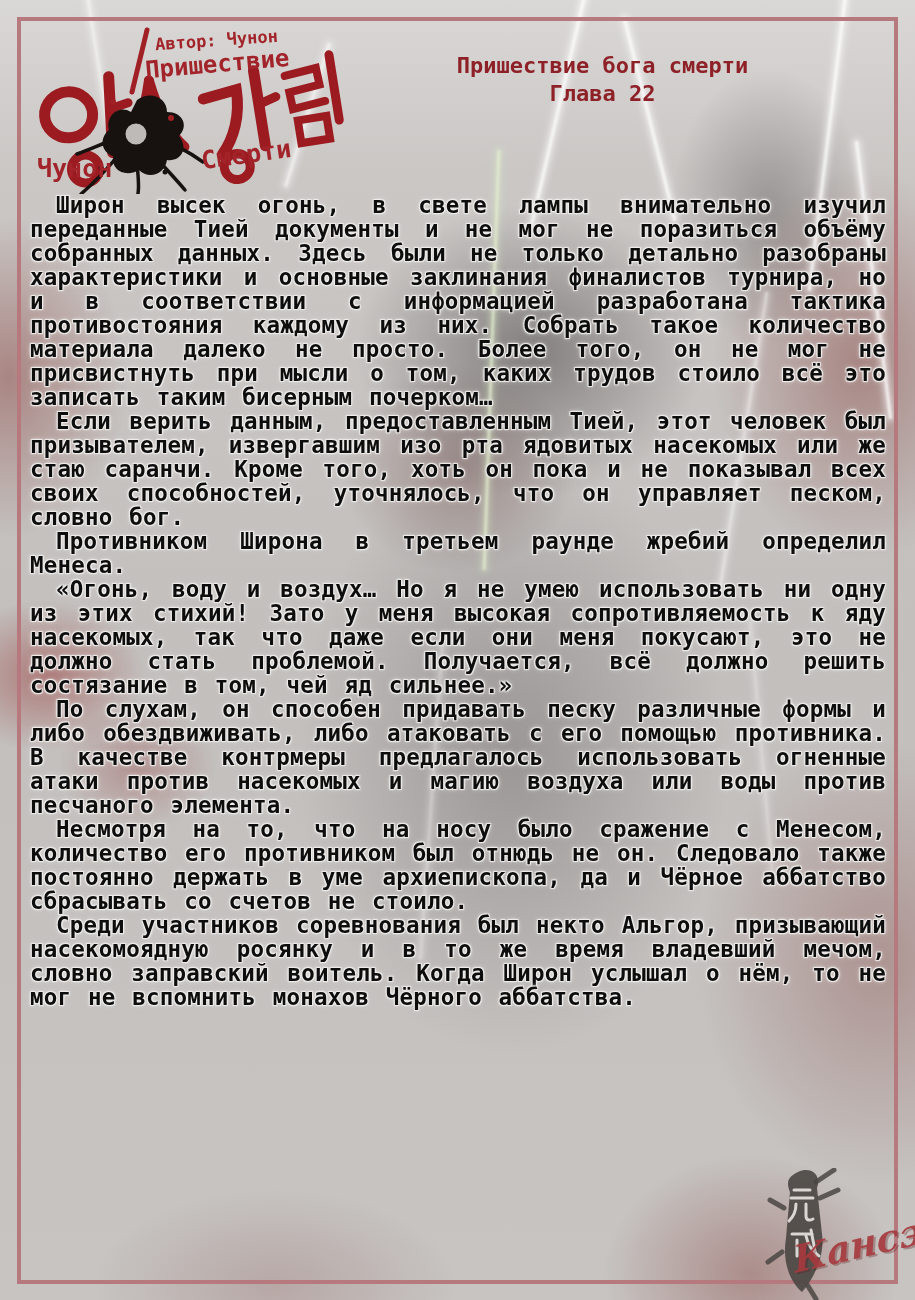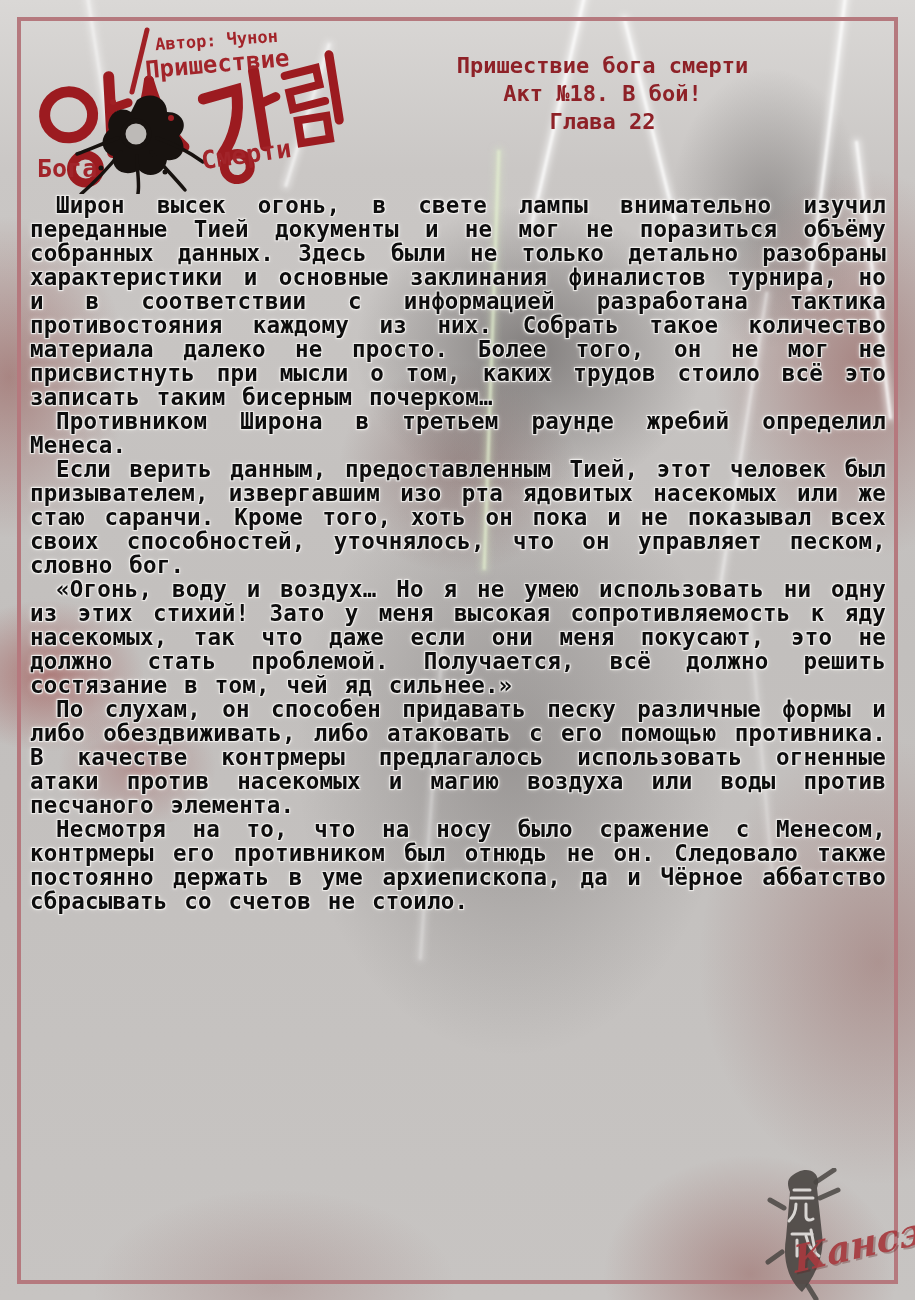"Акт №18. В бой!" div { html: <div>Акт №18. В бой!</div> -> none }
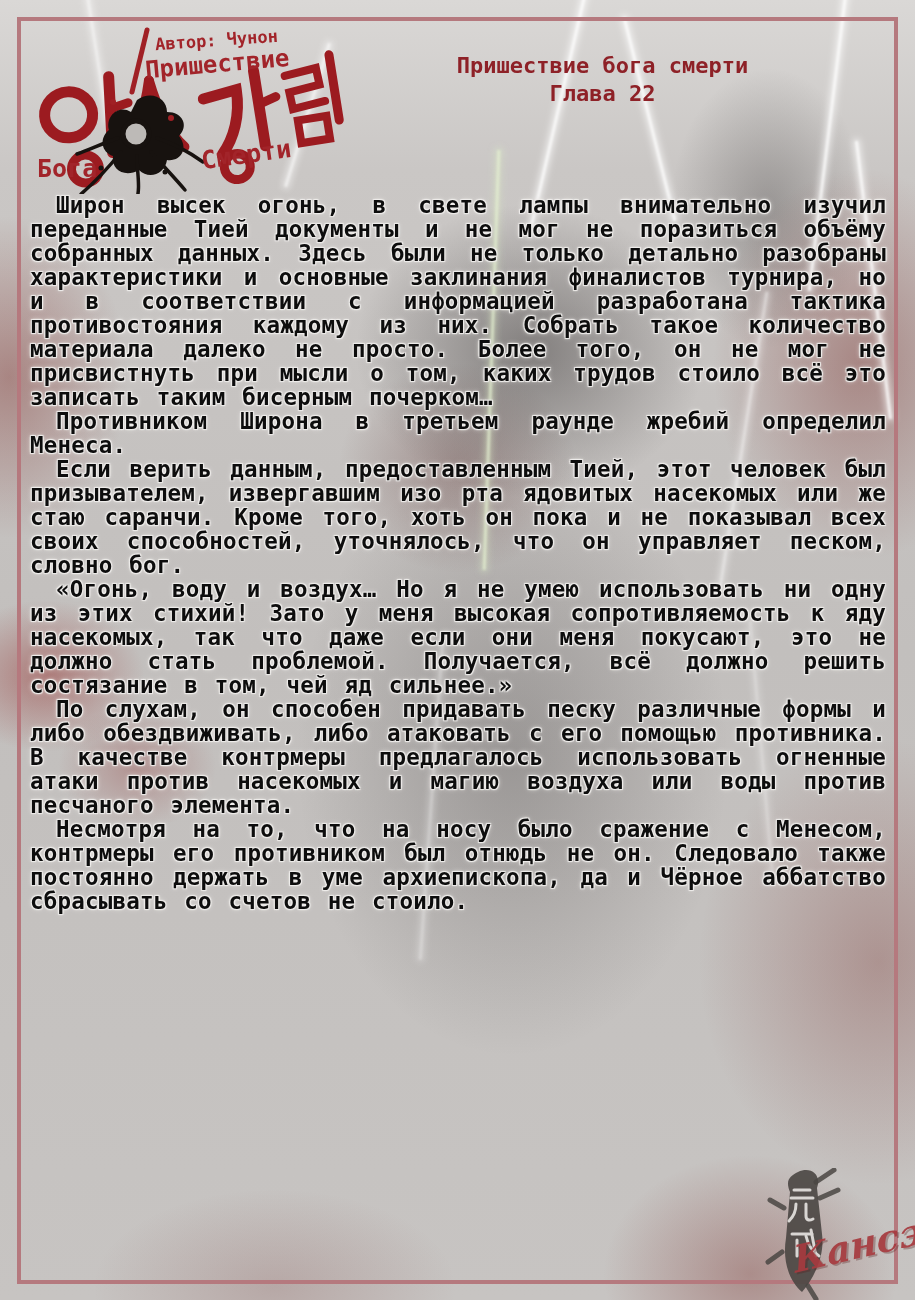"Бога" span.logo-text { text: Бога -> Чунон }
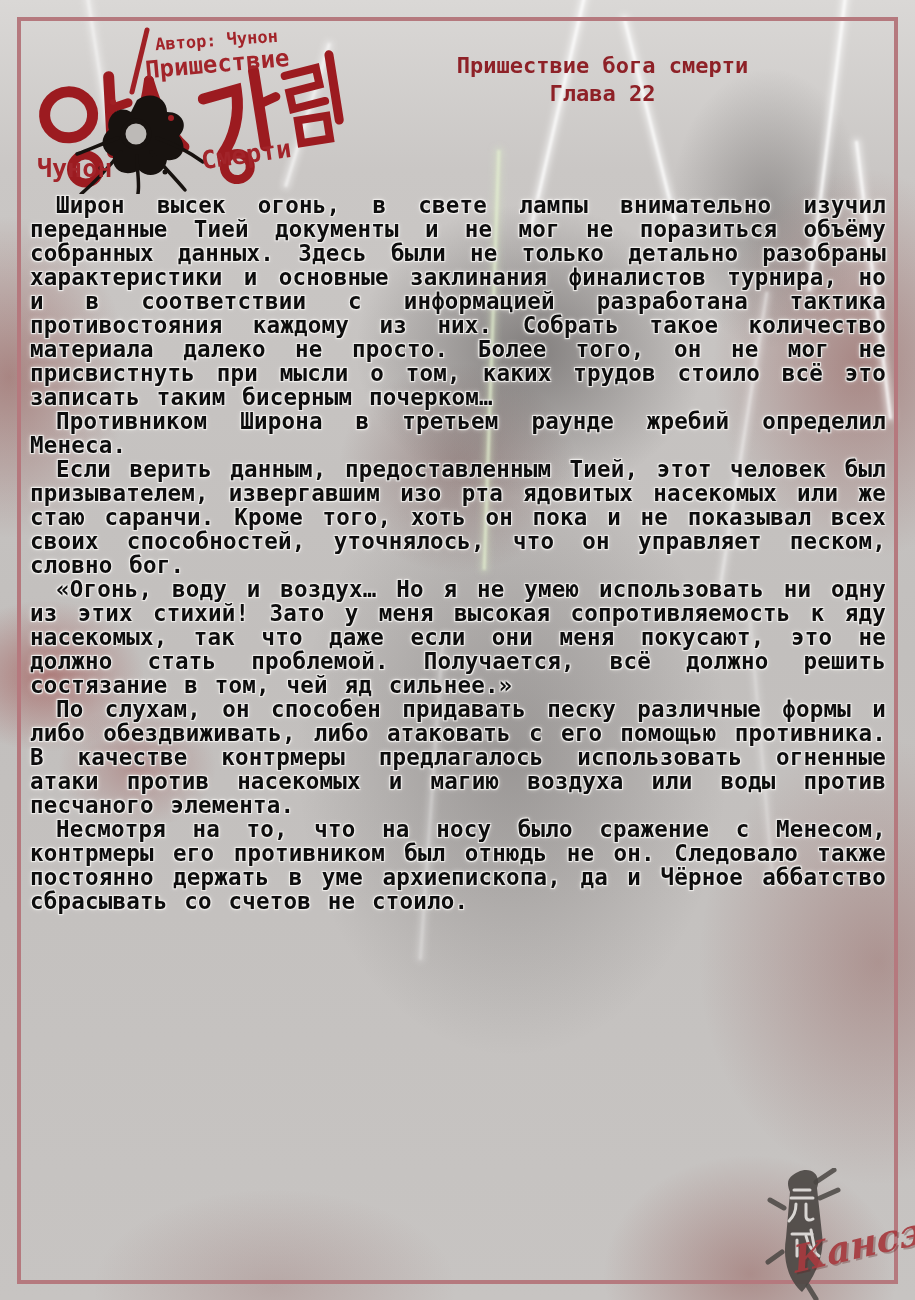"Противником Широна в третьем раунде" p { order: before "Если верить данным, предоставленным" -> after "Если верить данным, предоставленным" }
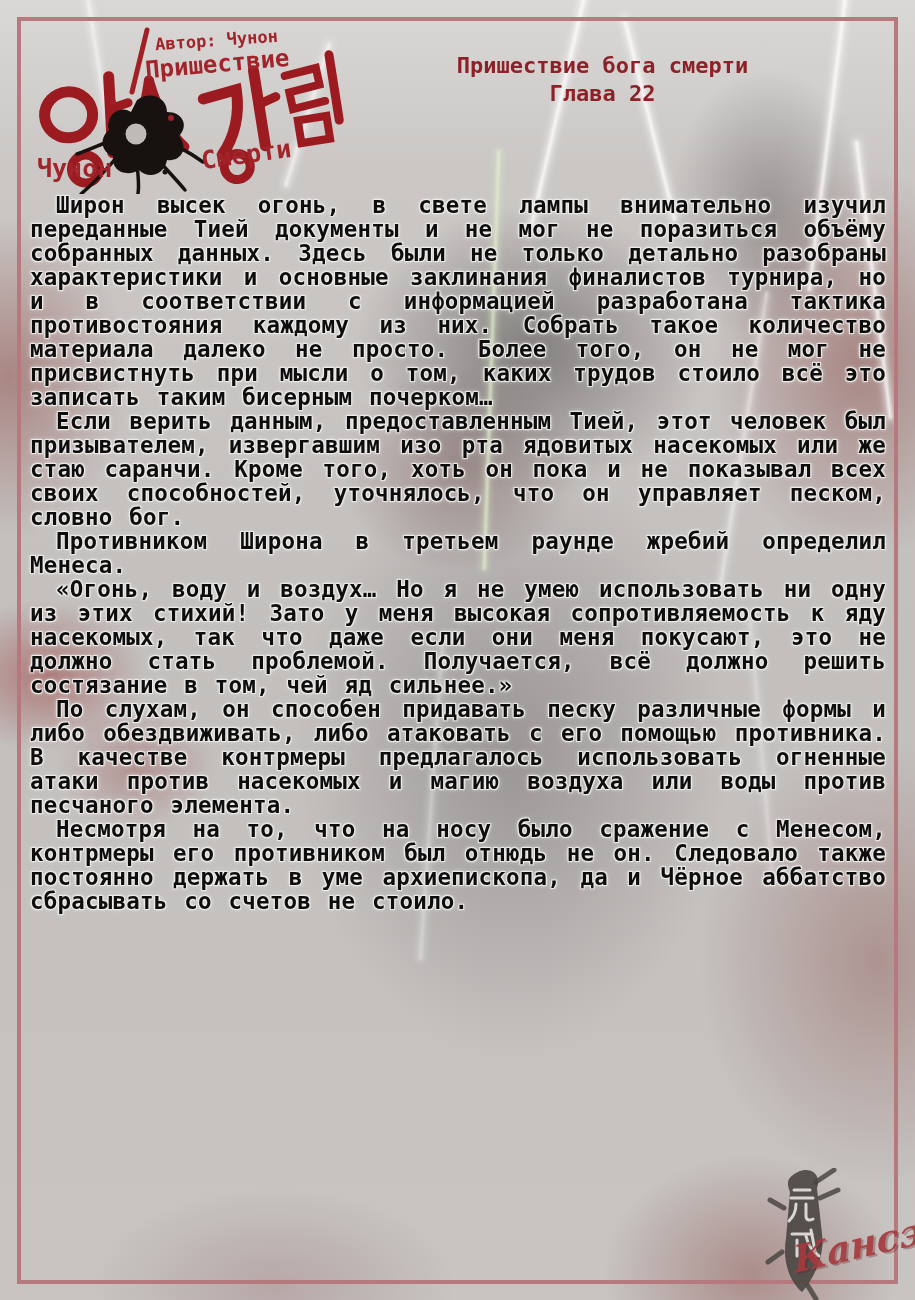"Несмотря на то, что на" p { text: контрмеры -> количество }
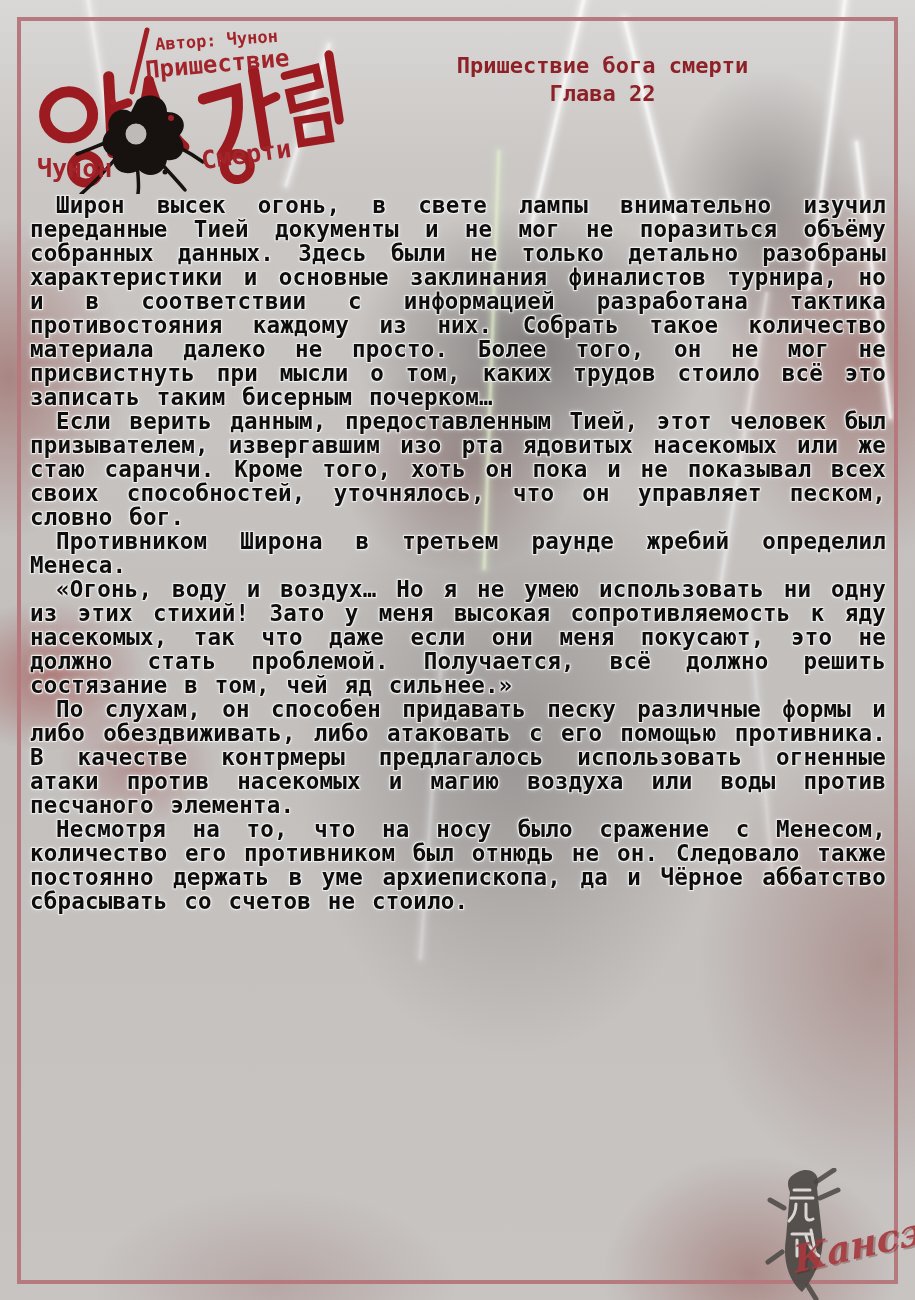"Среди участников соревнования был некто" p { html: none -> <p>Среди участников соревнования был некто Альгор, призывающий насекомоядную росянку и в то же время владевший мечом, словно заправский воитель. Когда Широн услышал о нём, то не мог не вспомнить монахов Чёрного аббатства.</p> }
